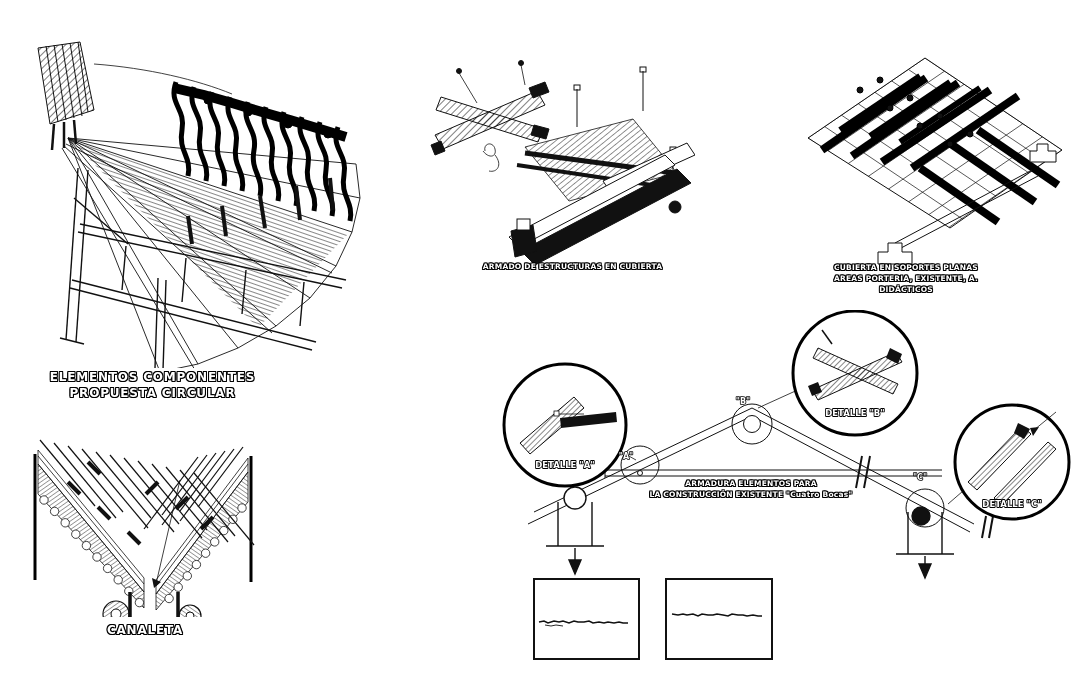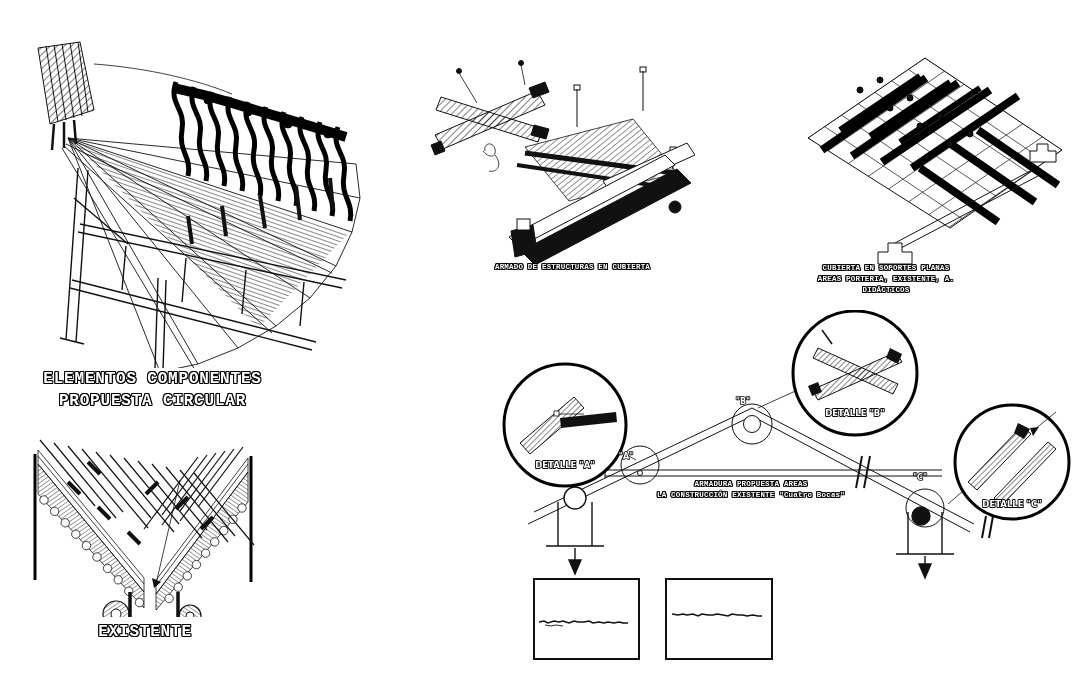"ARMADO DE ESTRUCTURAS EN CUBIERTA" .cap { font-family: Liberation Mono, monospace -> none }
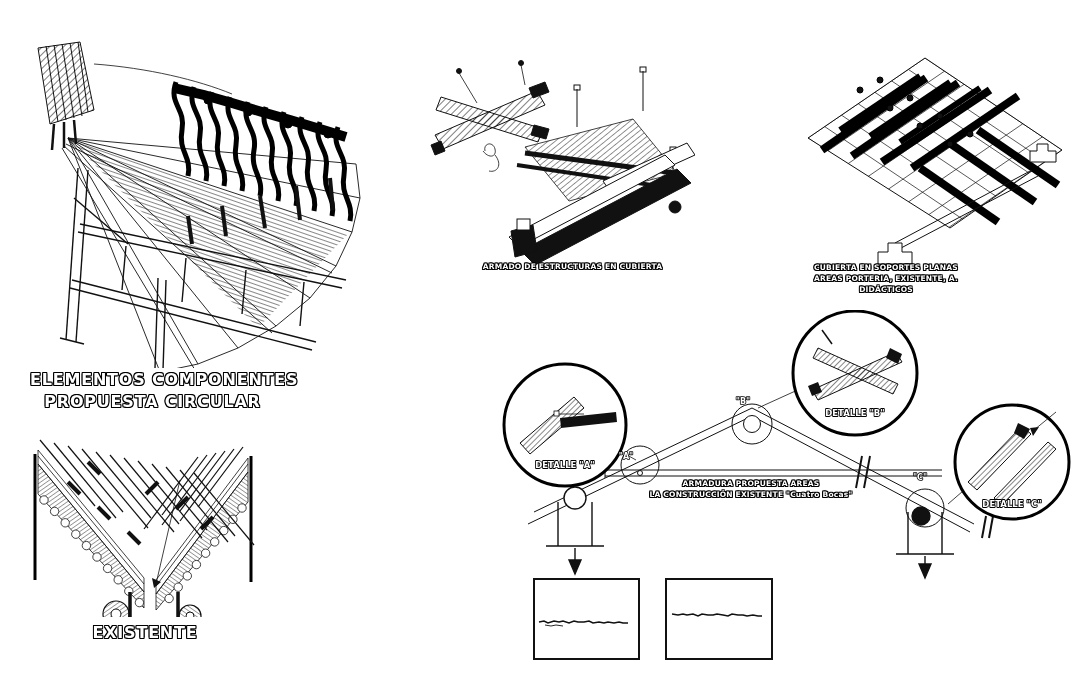"CUBIERTA EN SOPORTES PLANAS" div.cap { left: 772px -> 792px }
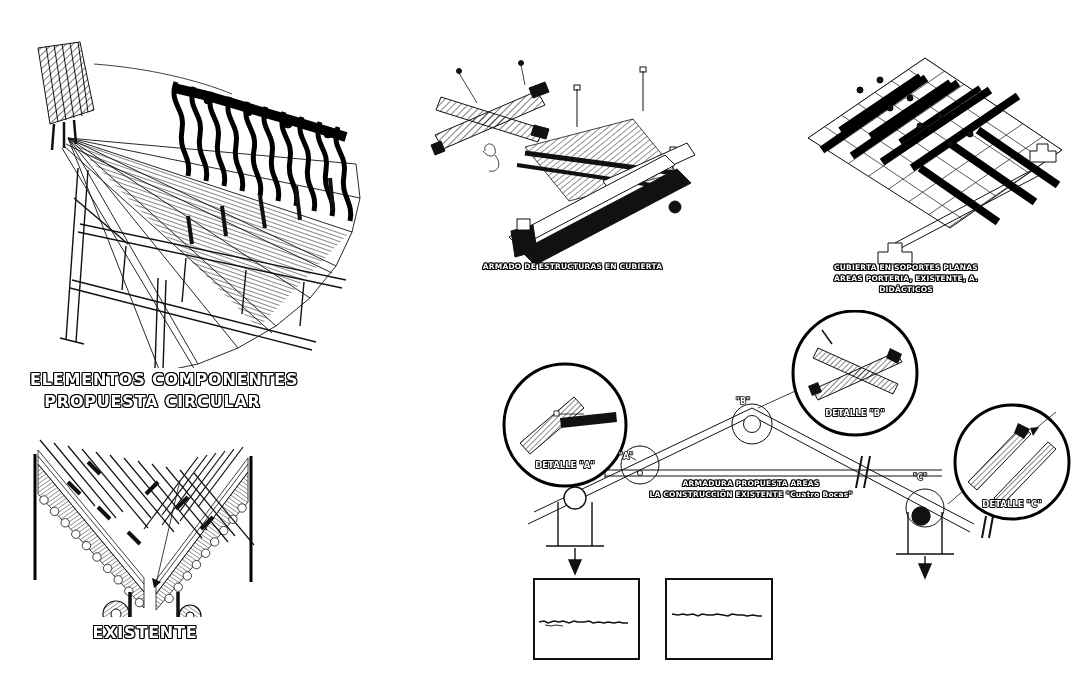"ELEMENTOS COMPONENTES" .cap.big { font-size: 16px -> 12px }
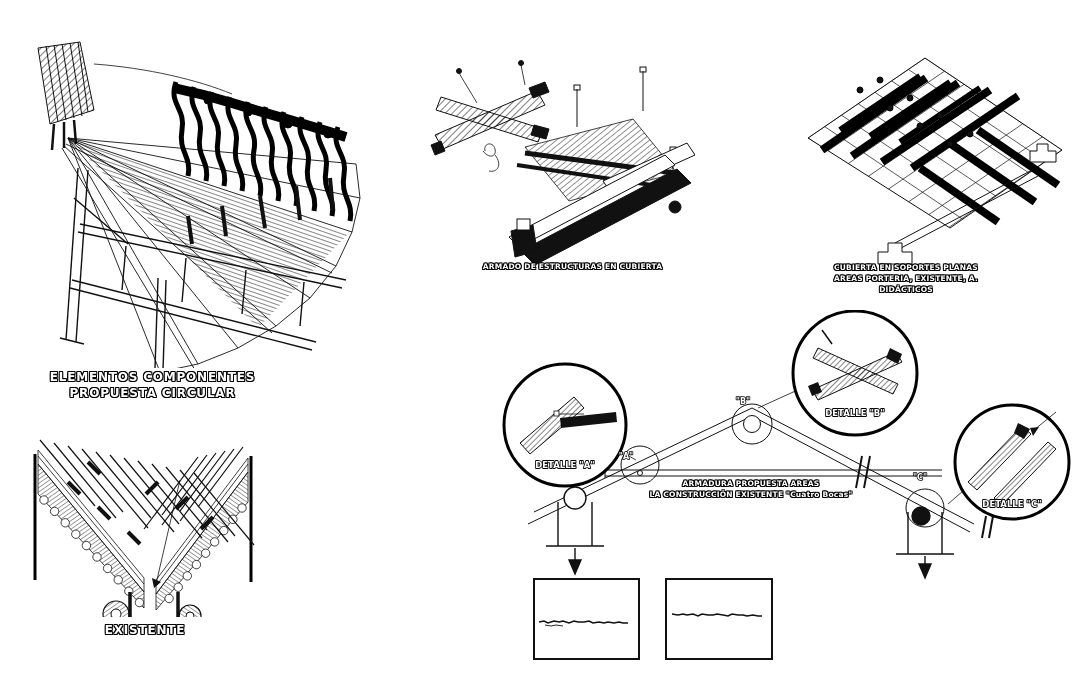"ARMADURA PROPUESTA AREAS" div { text: PROPUESTA AREAS -> ELEMENTOS PARA }
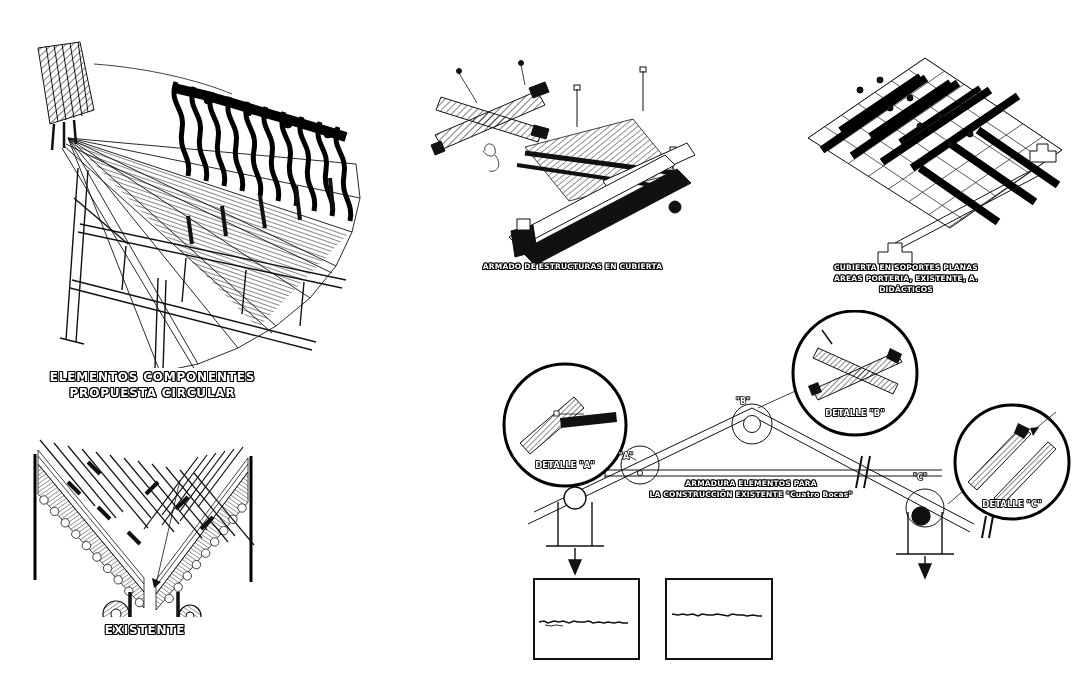"EXISTENTE" div { text: EXISTENTE -> CANALETA }
